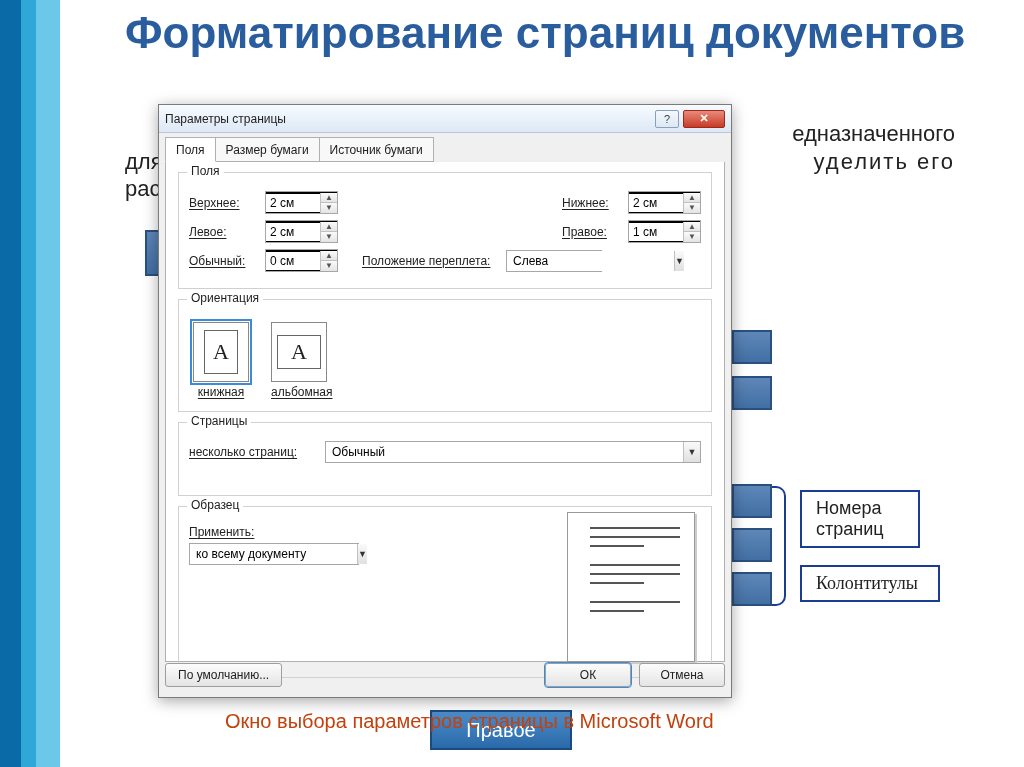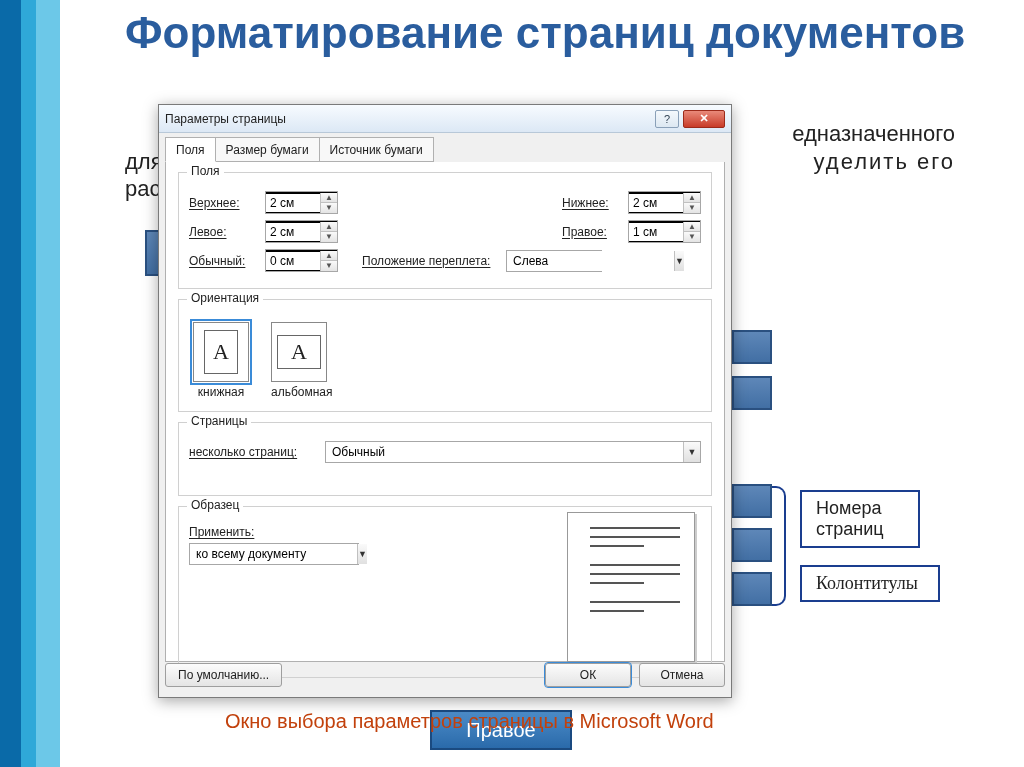"книжная" .orient .ul { text-decoration: none -> underline }
